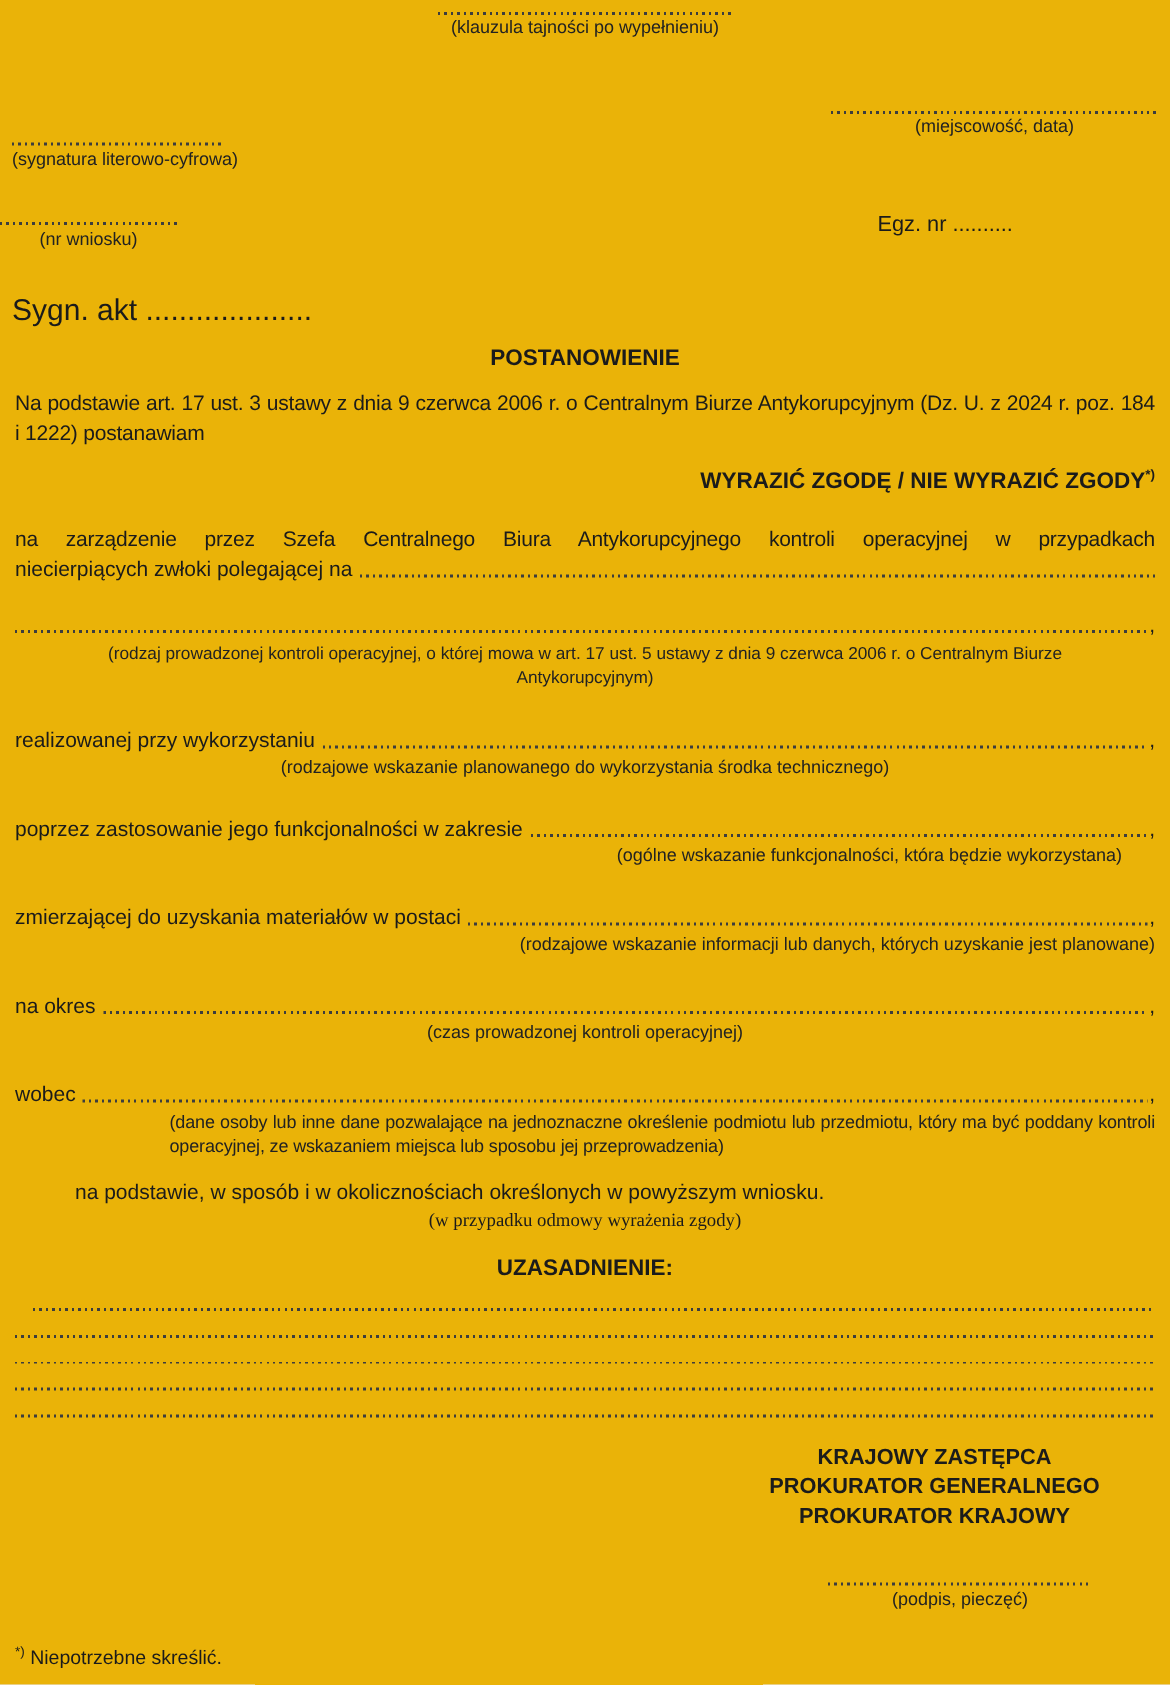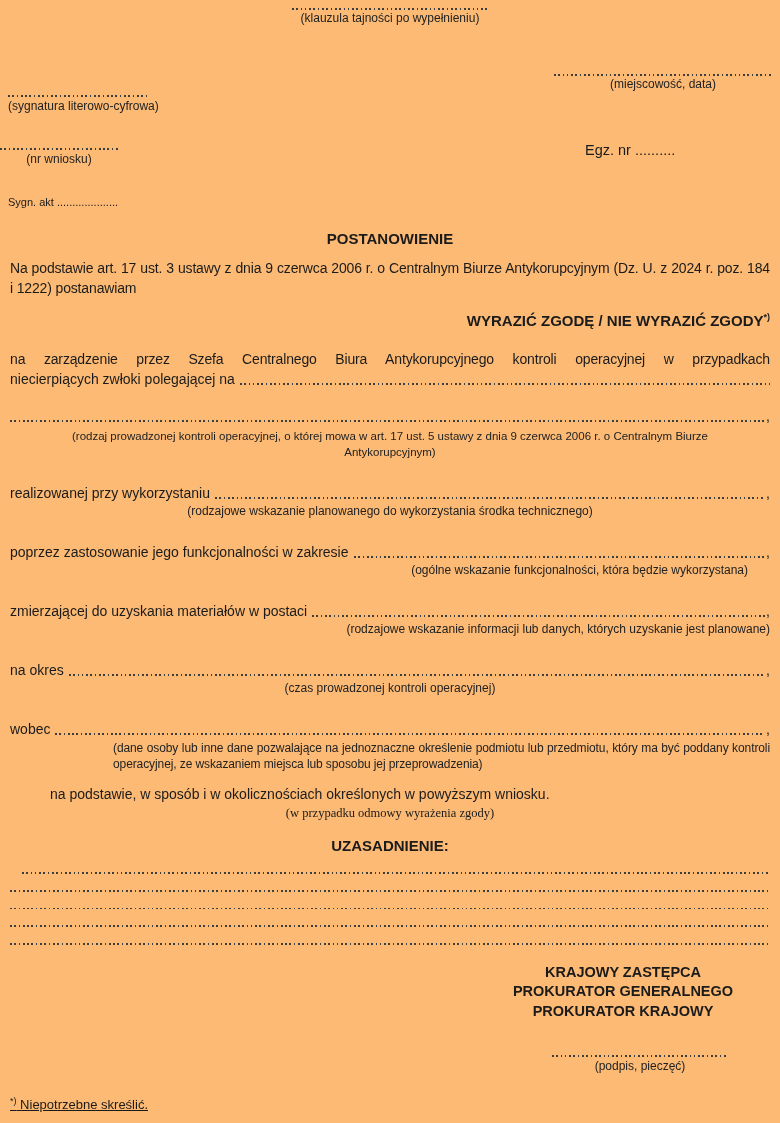"(klauzula tajności po wypełnieniu)" .page { background: #fdba74 -> #eab308 }
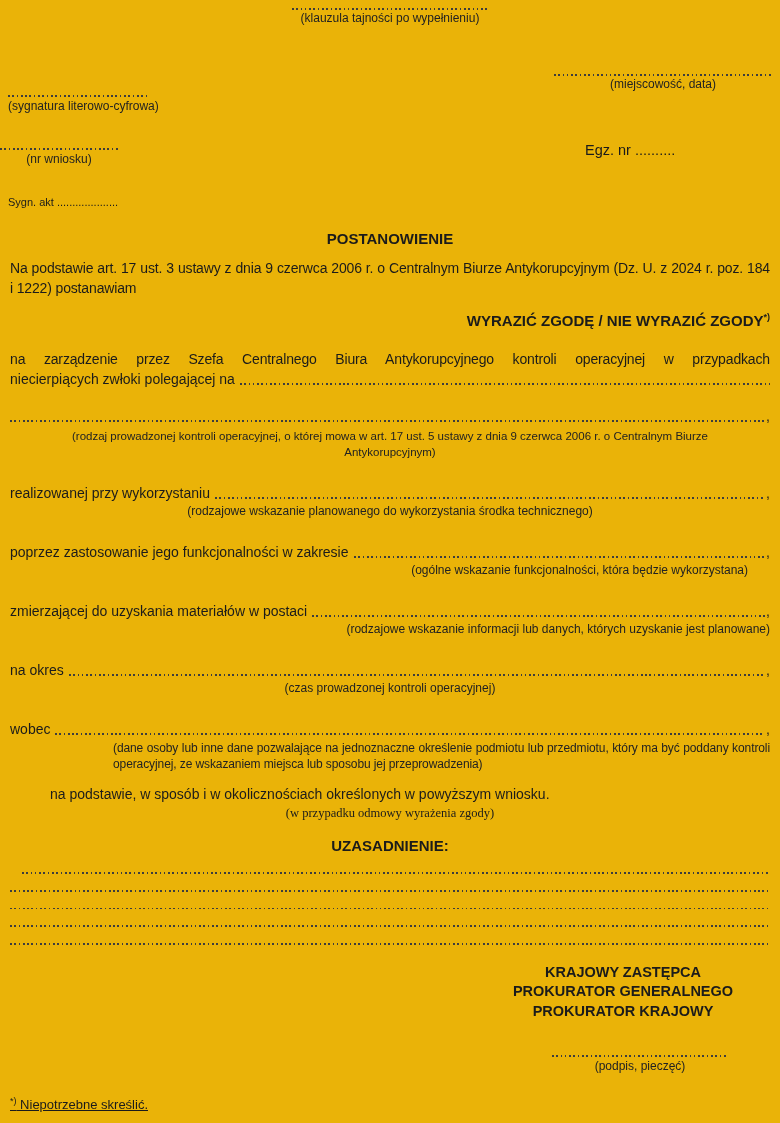"Sygn. akt ...................." #sygn-akt { font-size: 11px -> 20px }
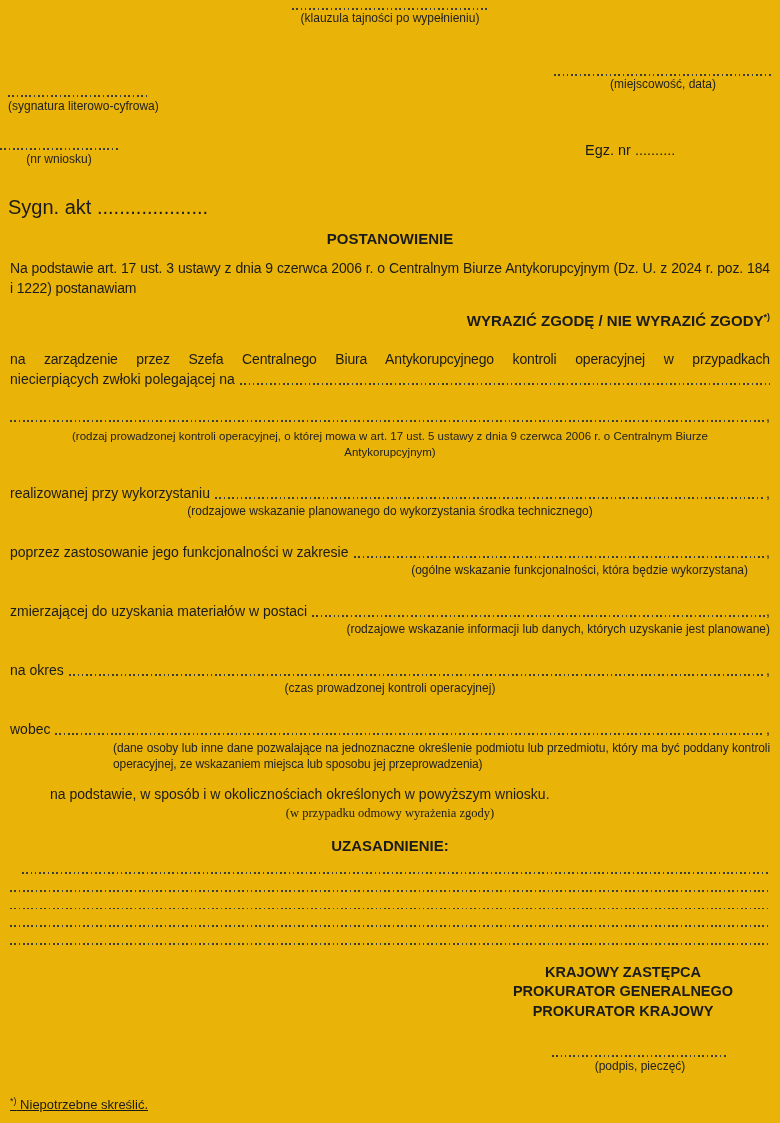"*) Niepotrzebne skreślić." #footnote { text-decoration: underline -> none }
